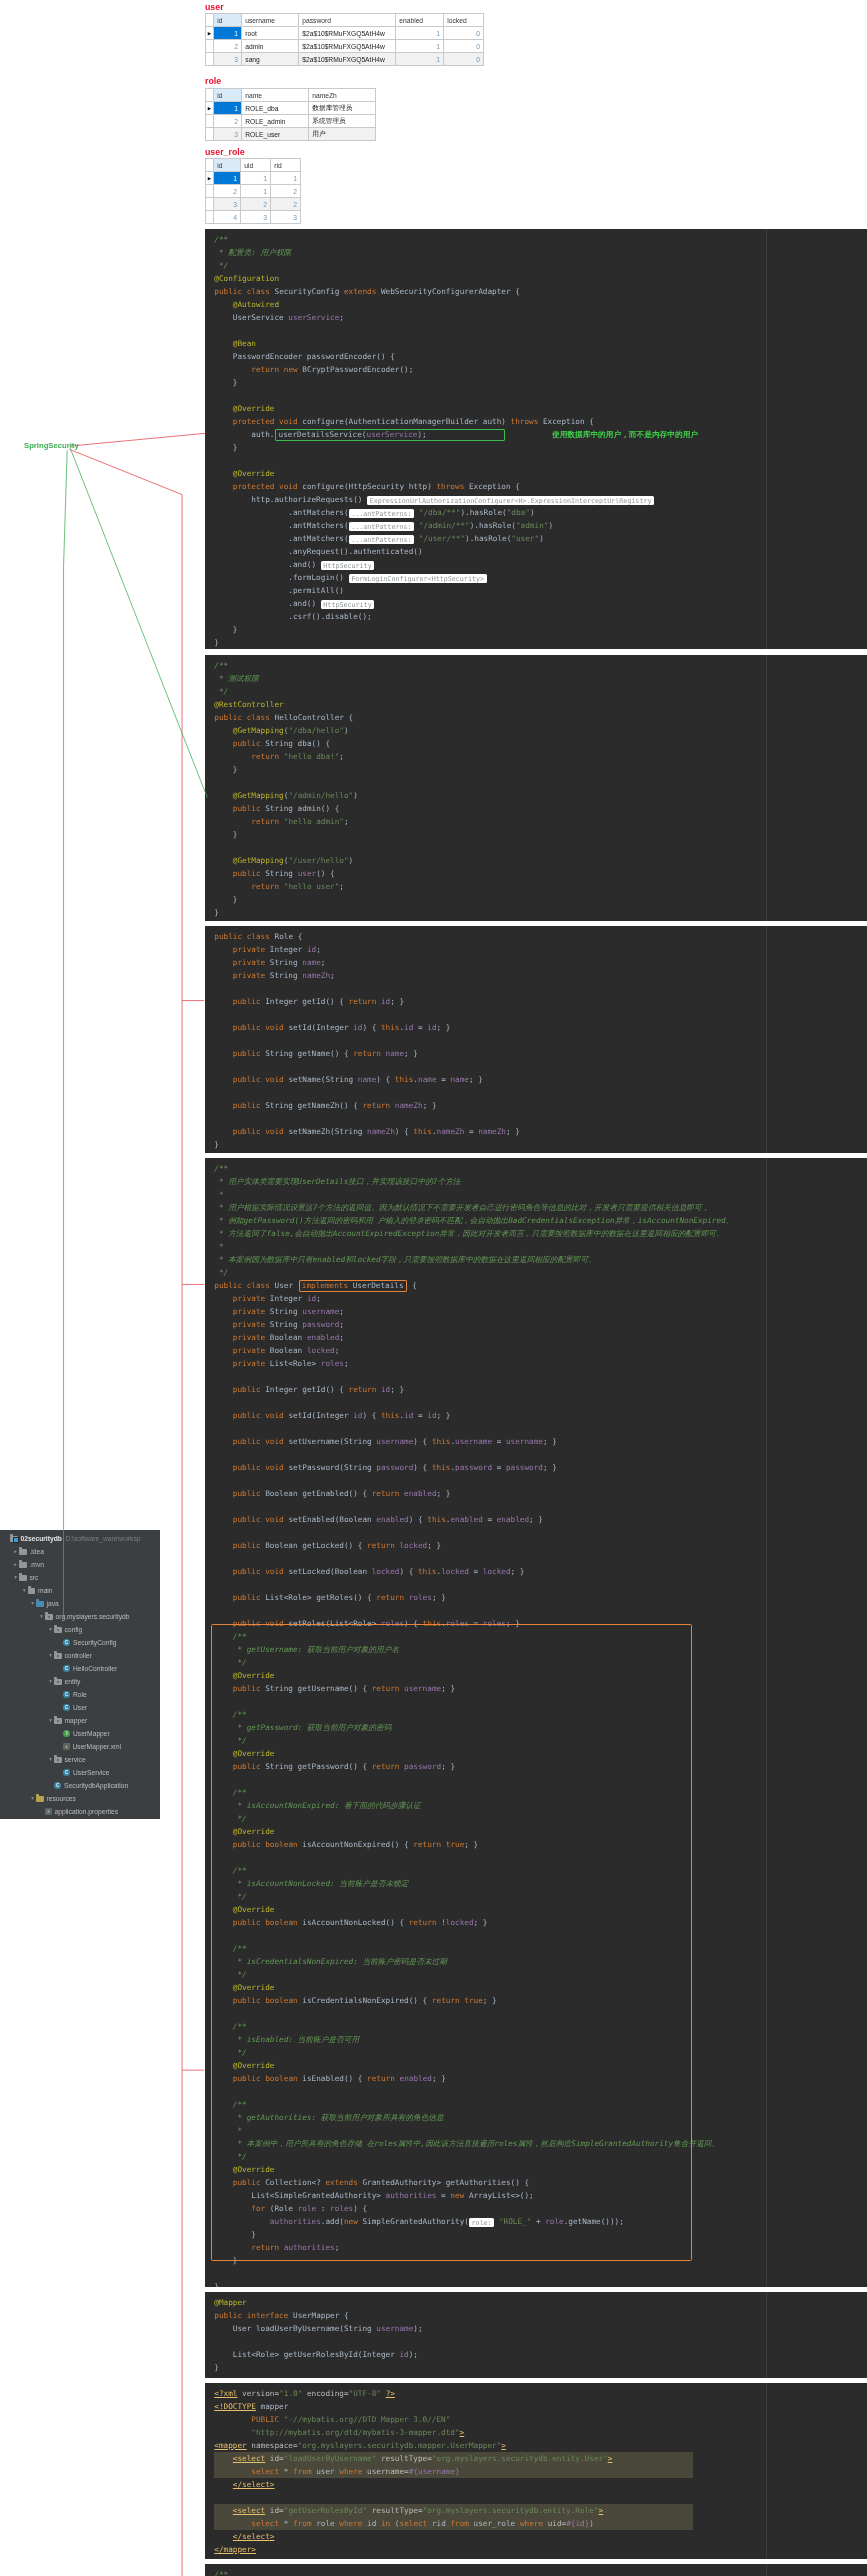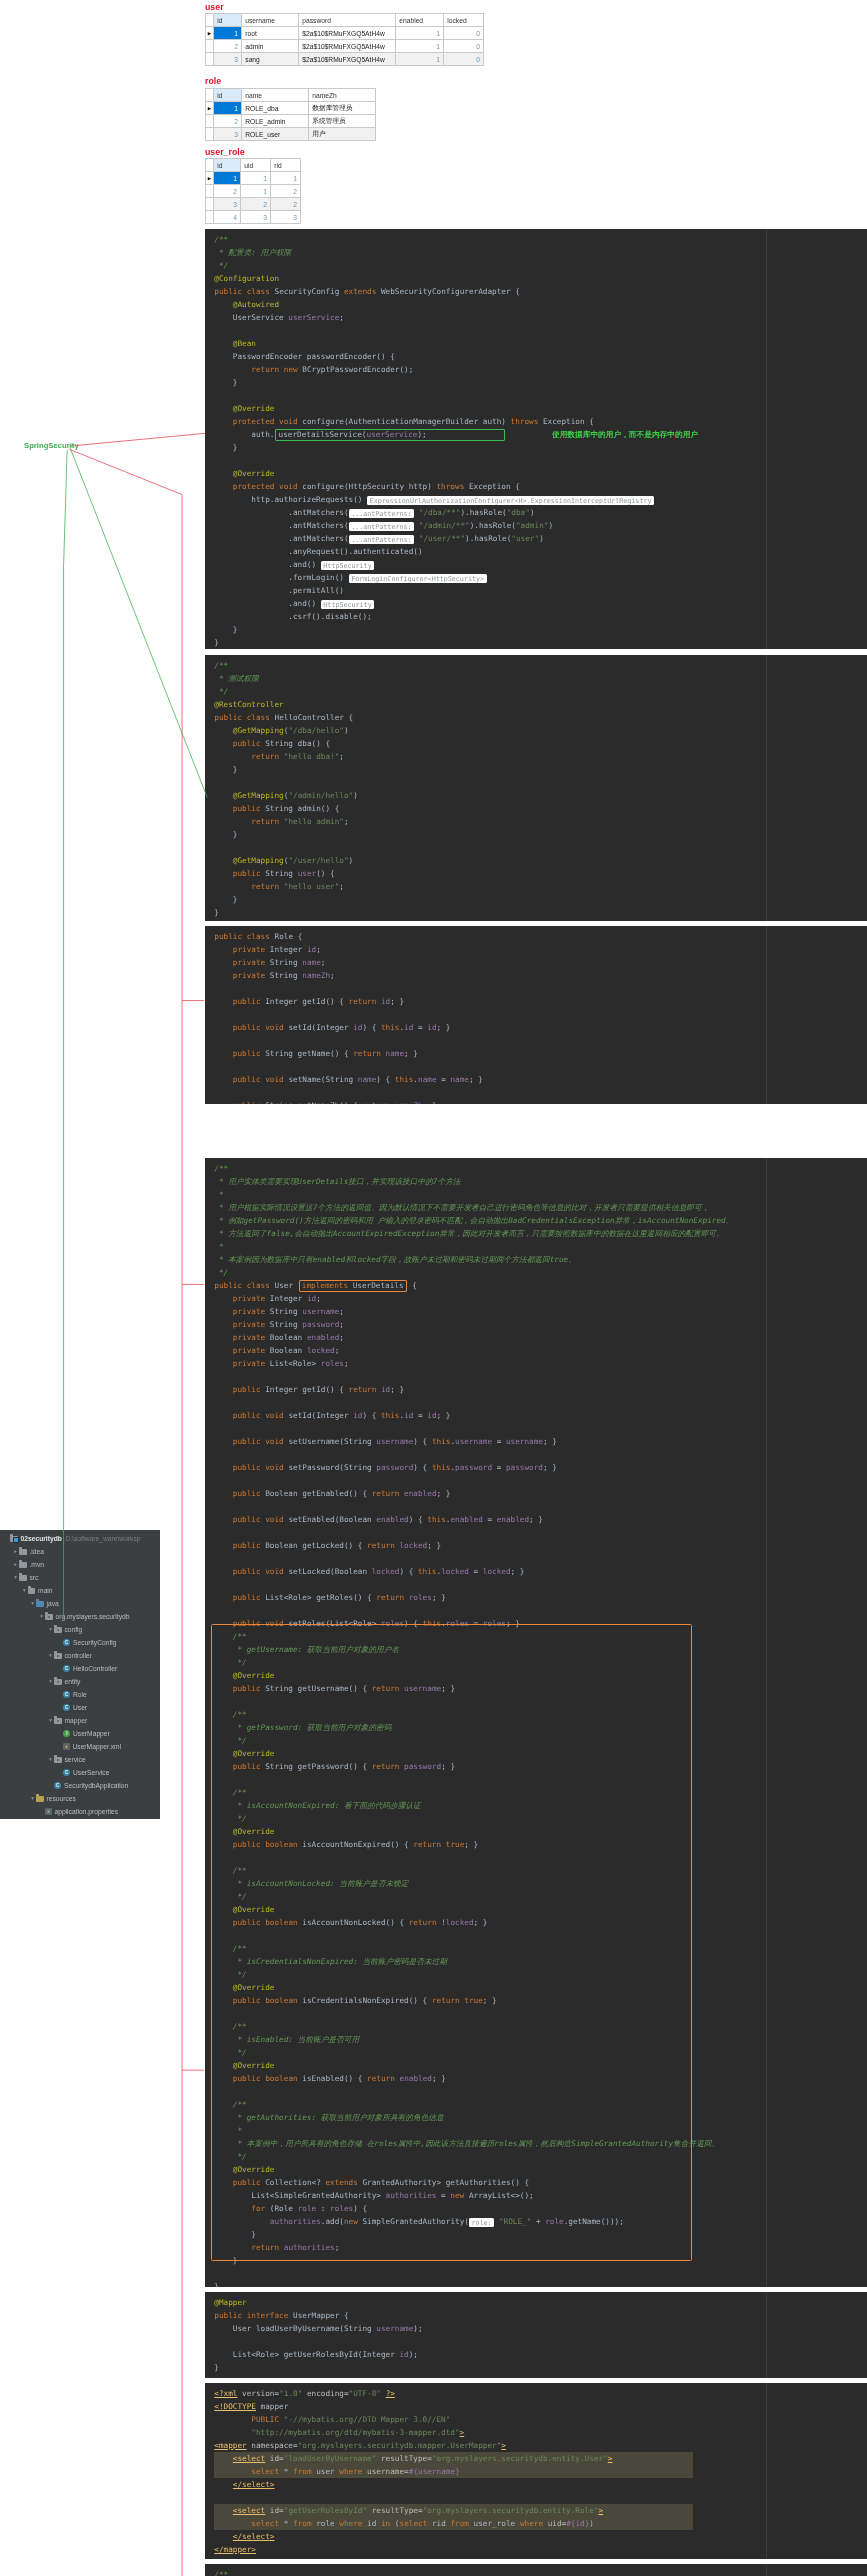"public class Role {" section.cb { height: 178px -> 227px }
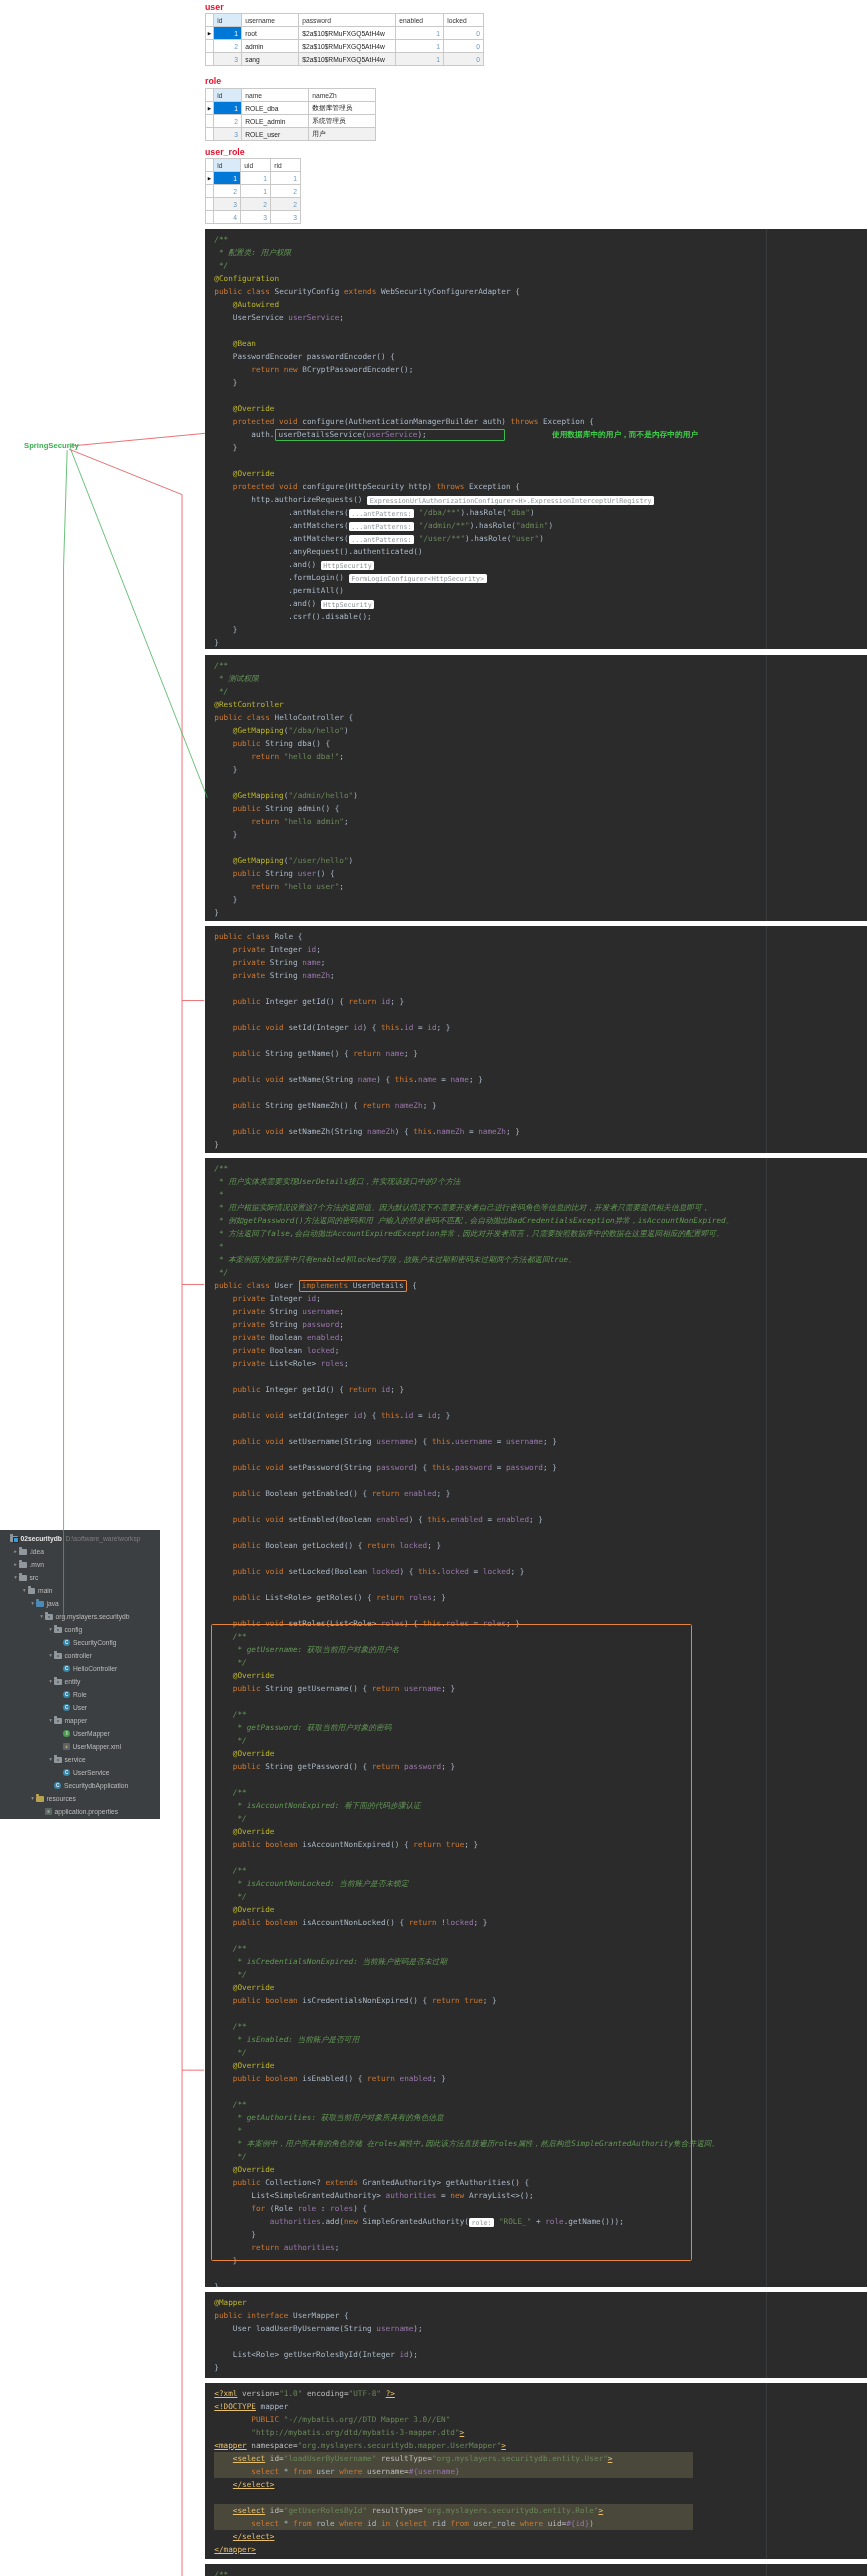"* 本案例因为数据库中只有enabled和locked字段，故账户未过期和密码未过期两个方法都返回true。" span.cmt { text: 故账户未过期和密码未过期两个方法都返回true -> 只需要按照数据库中的数据在这里返回相应的配置即可 }
